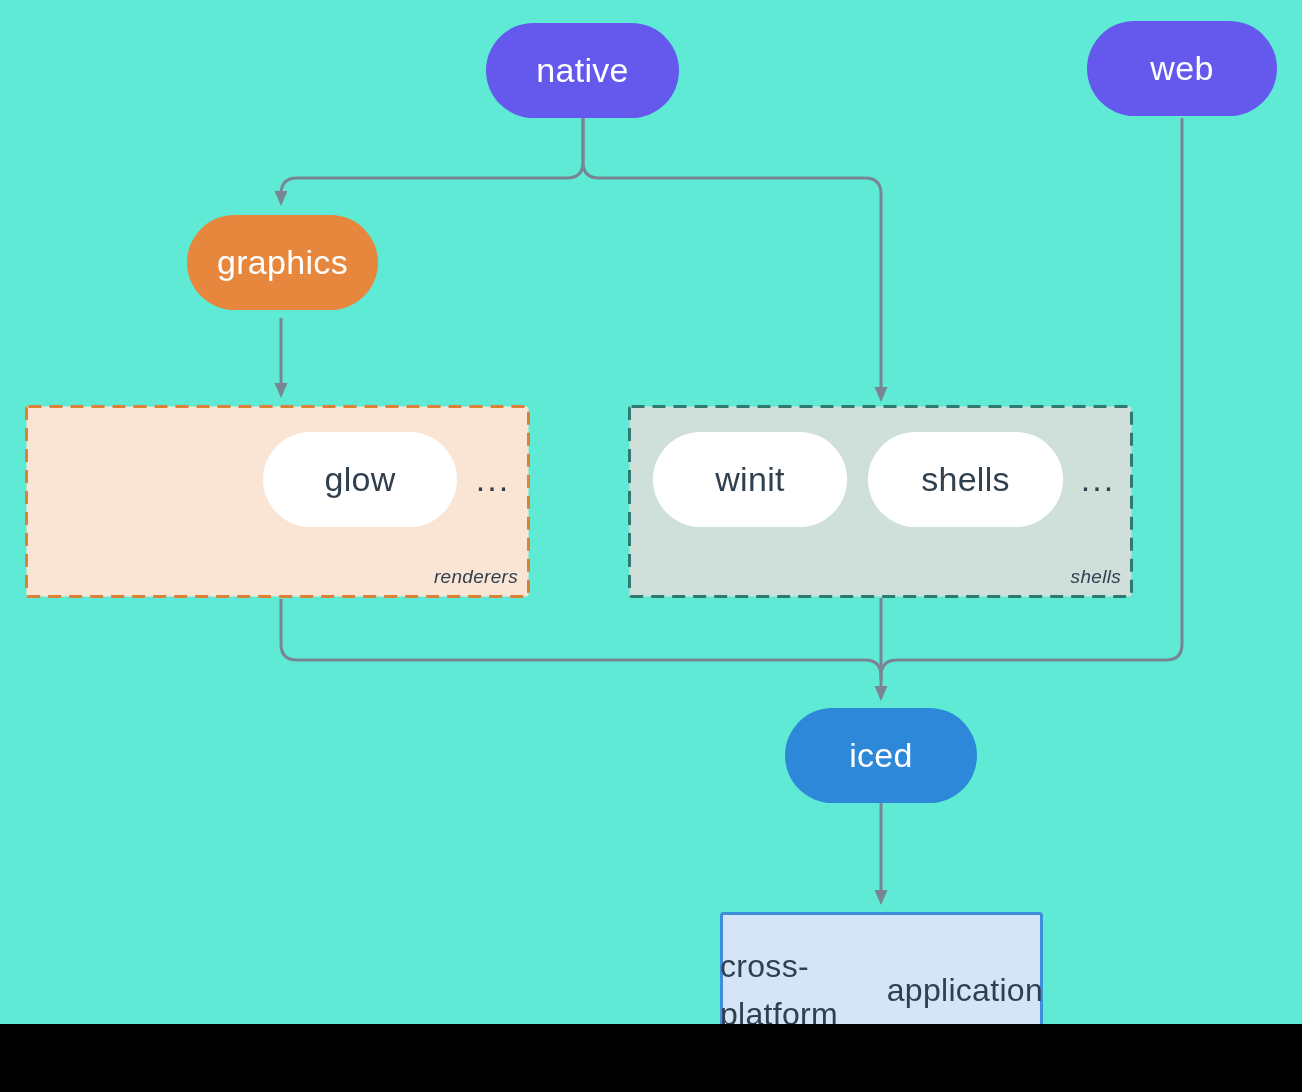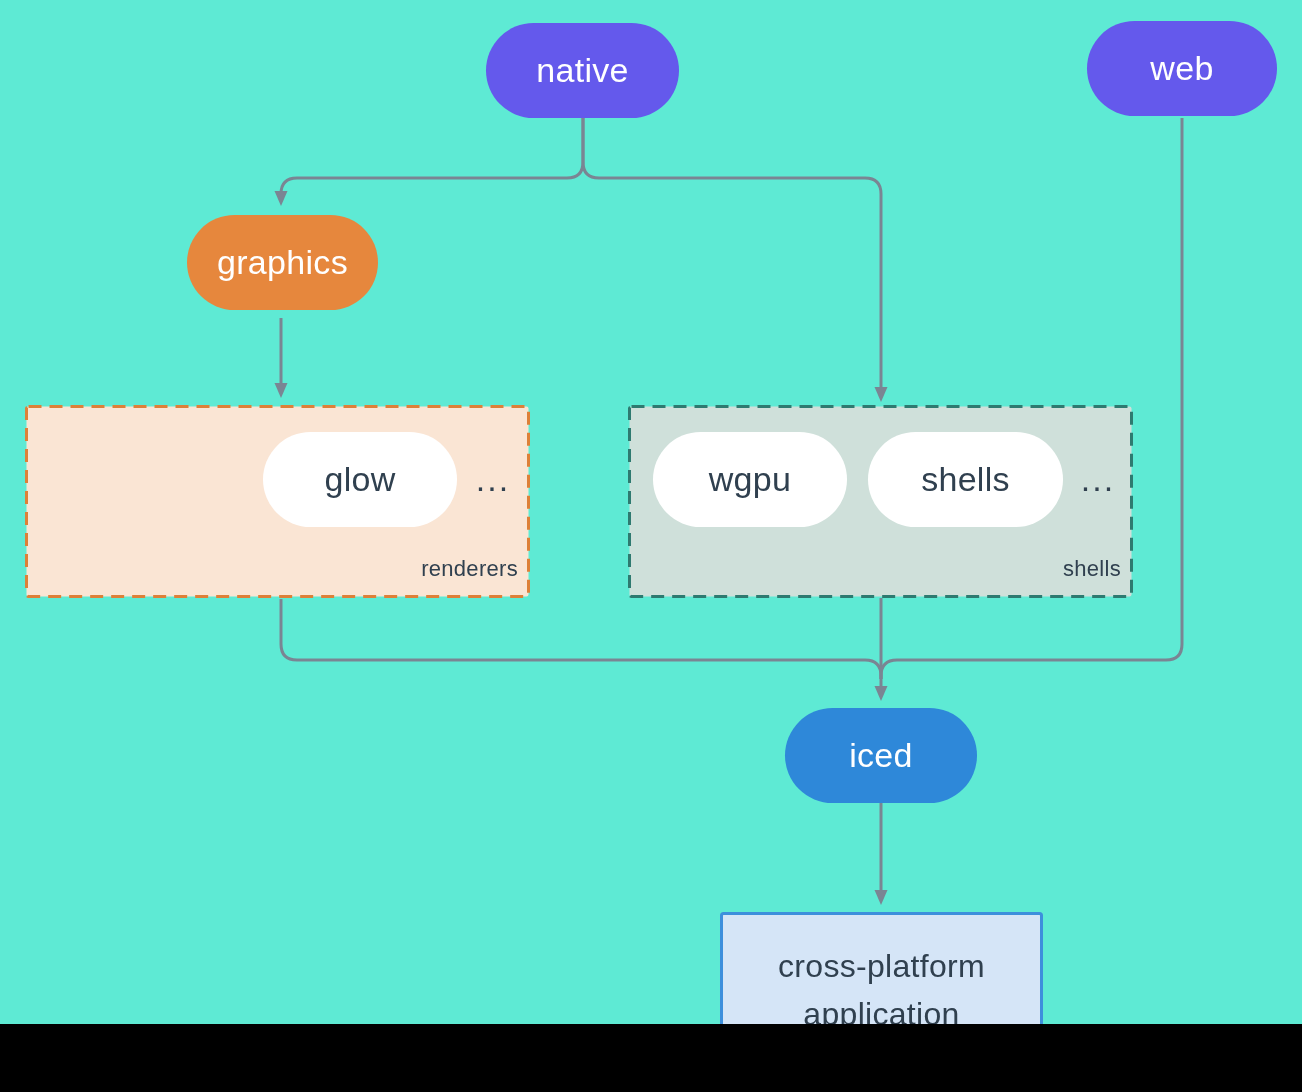"wgpu" span { text: wgpu -> winit }
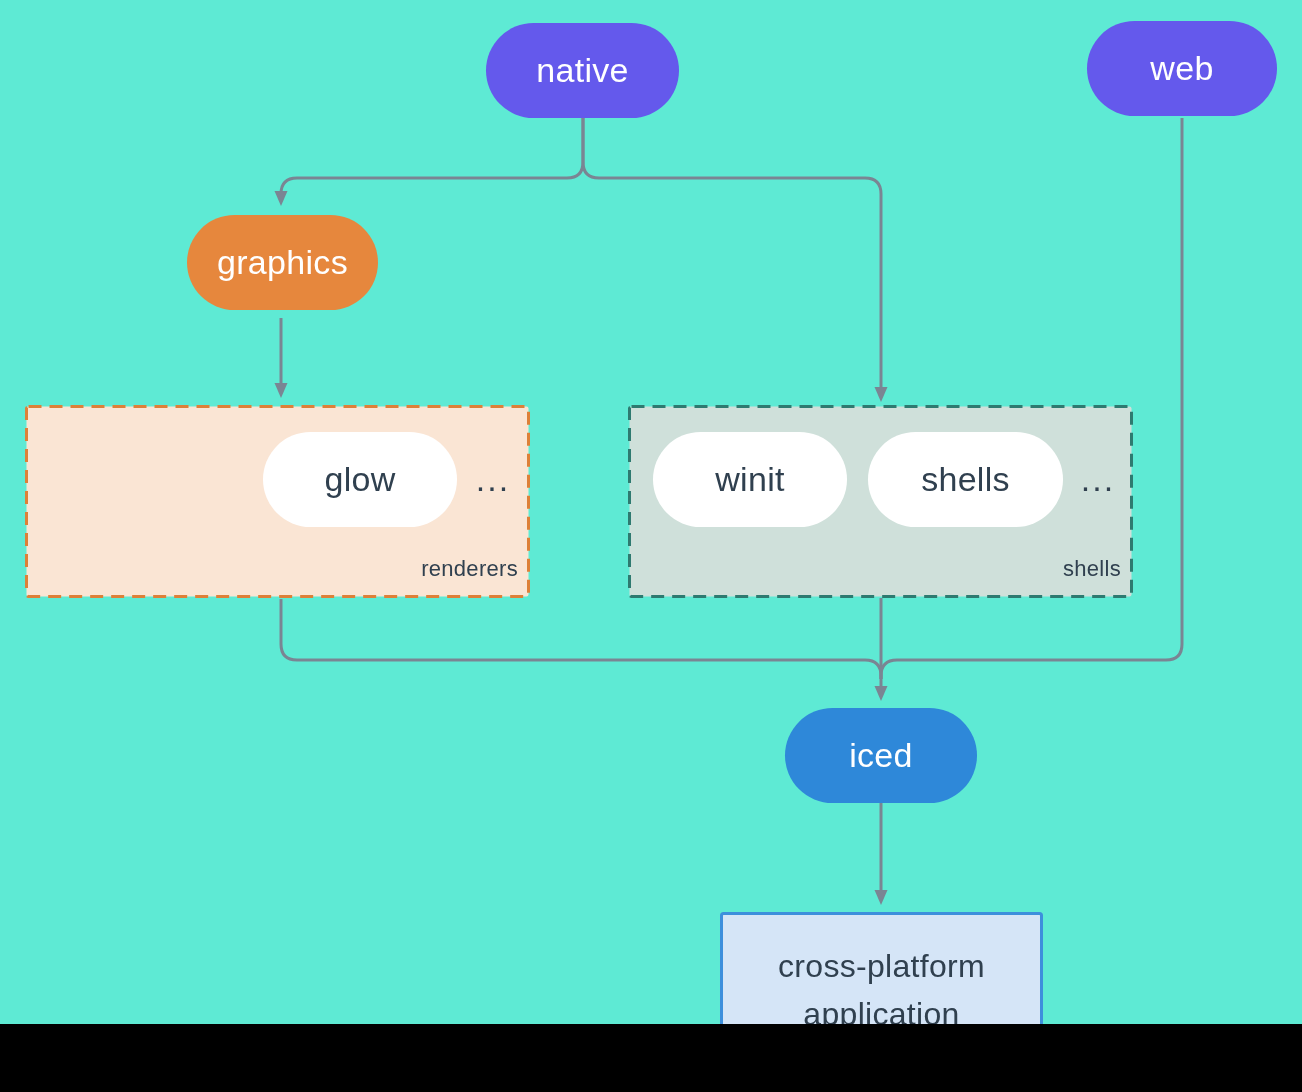"renderers" .group .group-label { bottom: 16px -> 10px; font-size: 22px -> 19px; font-style: none -> italic }
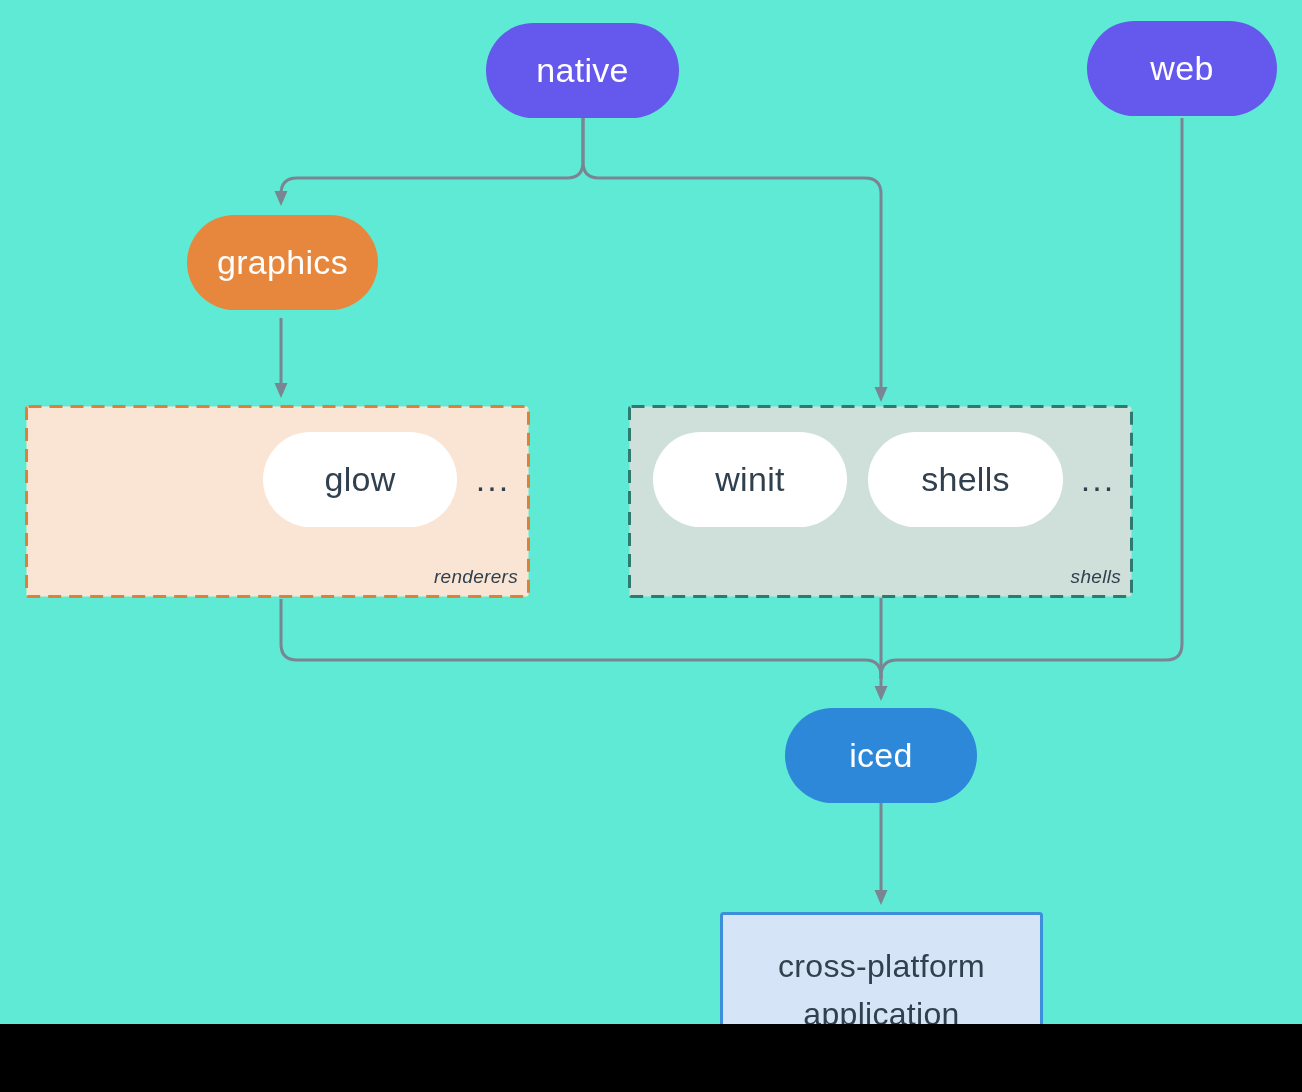"cross-platform" .app-box { flex-direction: column -> row }
